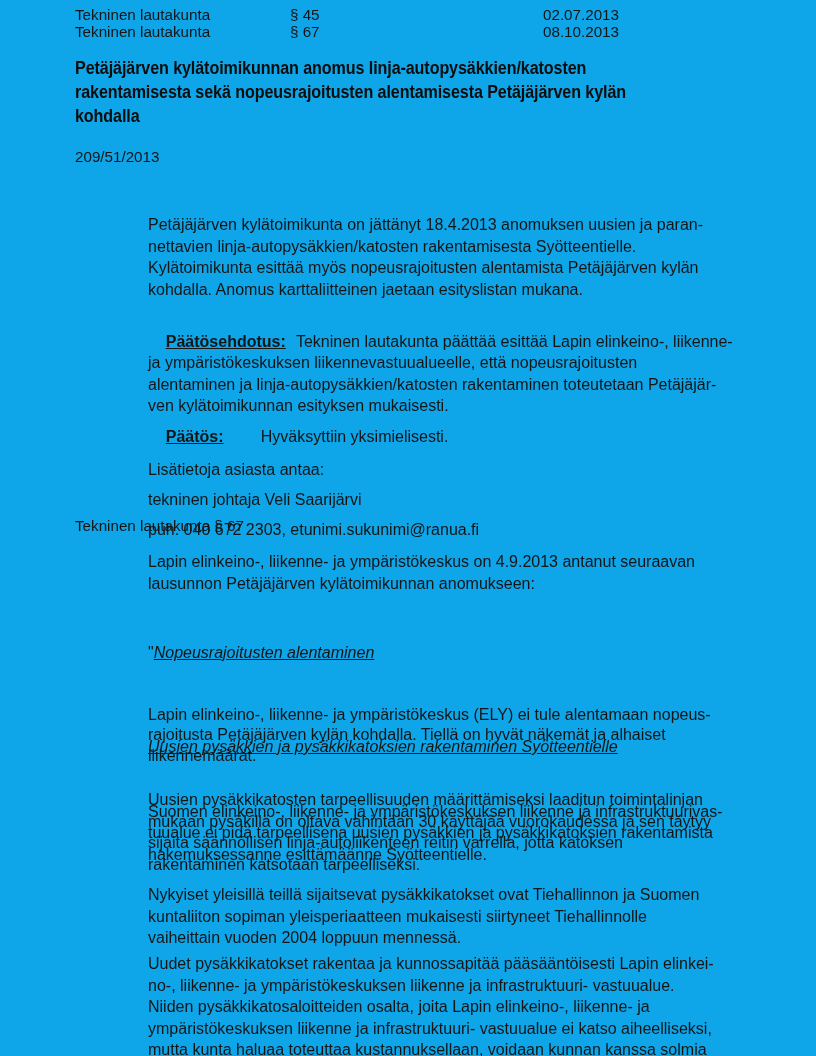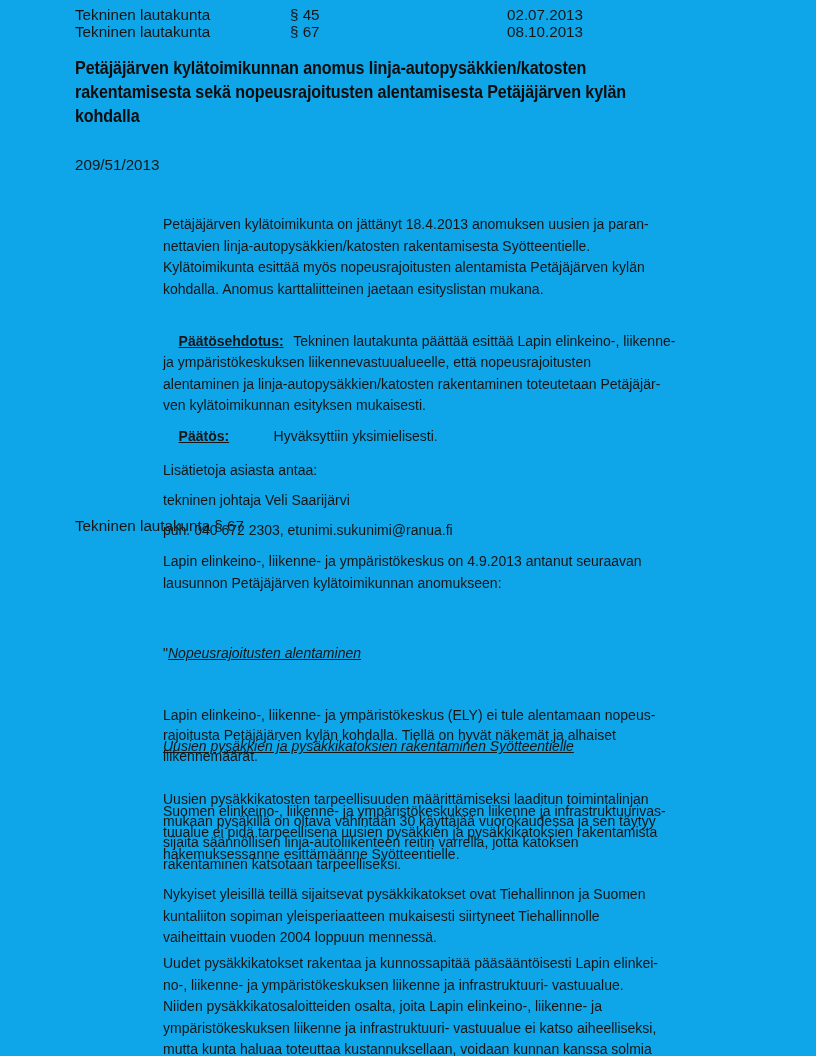"02.07.2013" .hdr-row .c3 { left: 432px -> 468px }
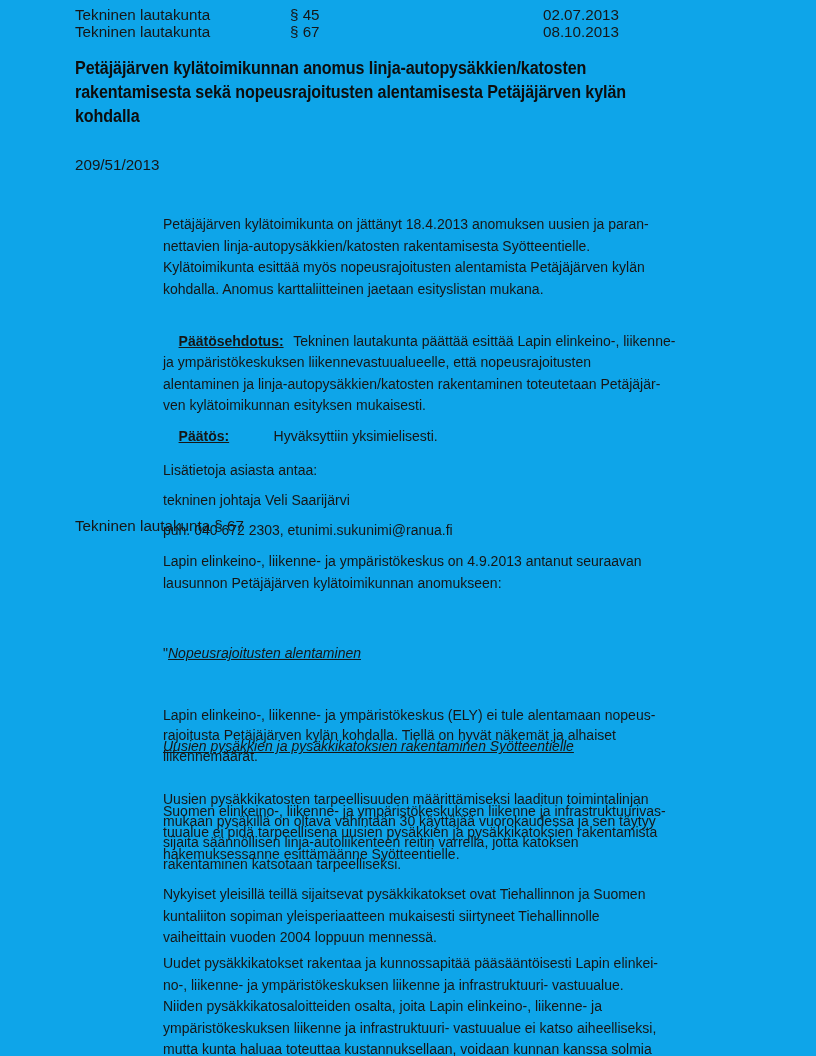"209/51/2013" div.left-col { top: 154px -> 146px }
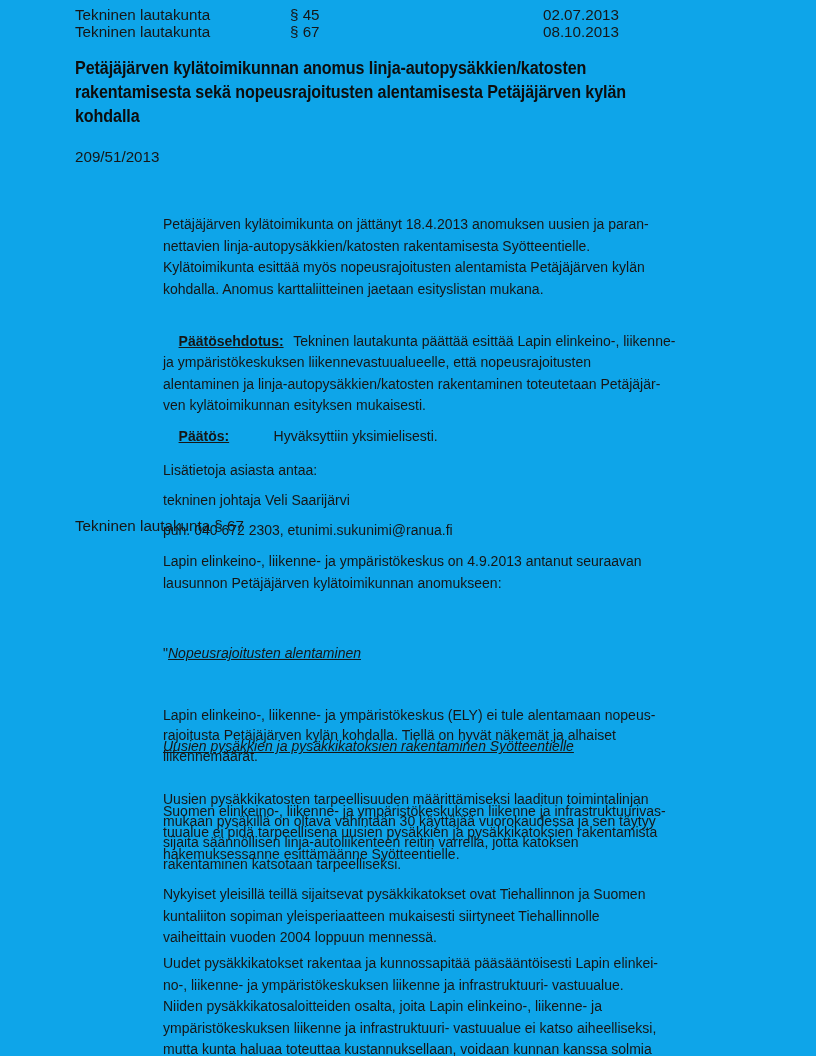"Petäjäjärven kylätoimikunta on jättänyt" .body { font-size: 14px -> 16px; left: 163px -> 148px }
